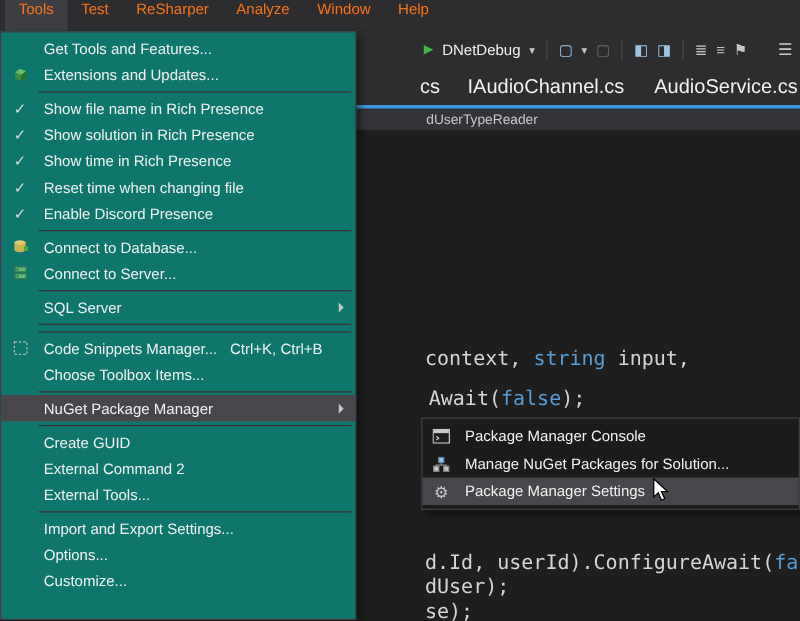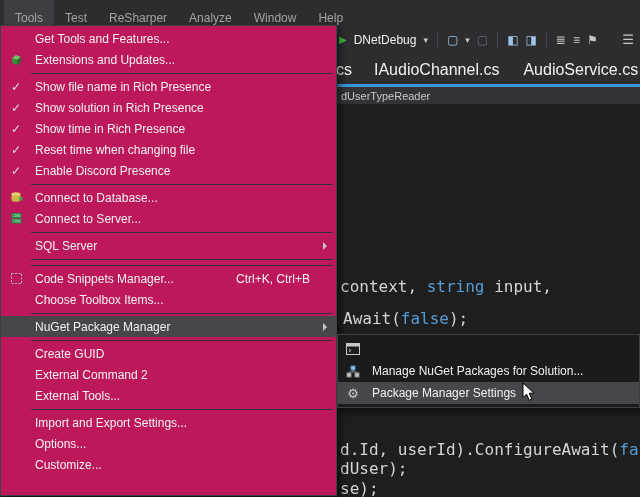"Tools" .mb-item { align-items: flex-end -> flex-start; color: #a3a3a3 -> #f97316 }
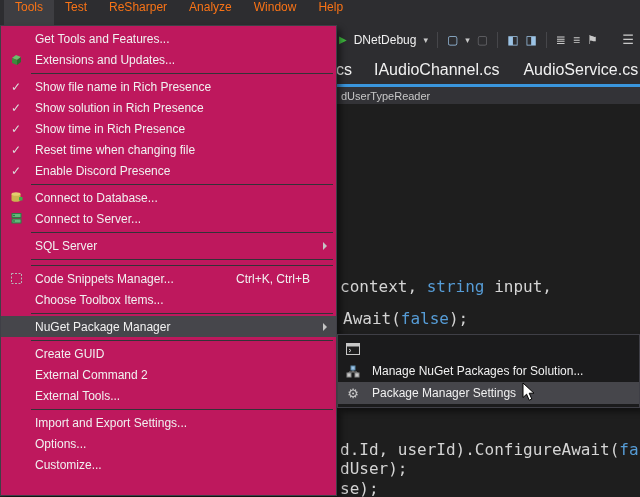"Get Tools and Features..." .toolsmenu { background: #be185d -> #0f766e; width: 337px -> 285px }
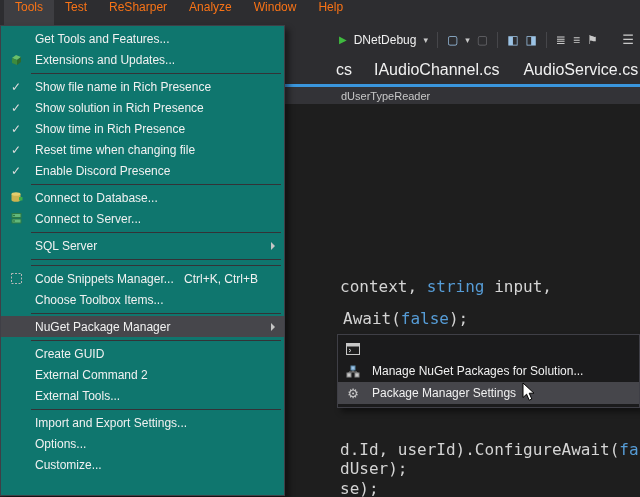"Package Manager Console" span { html: none -> <span>Package Manager Console</span> }
